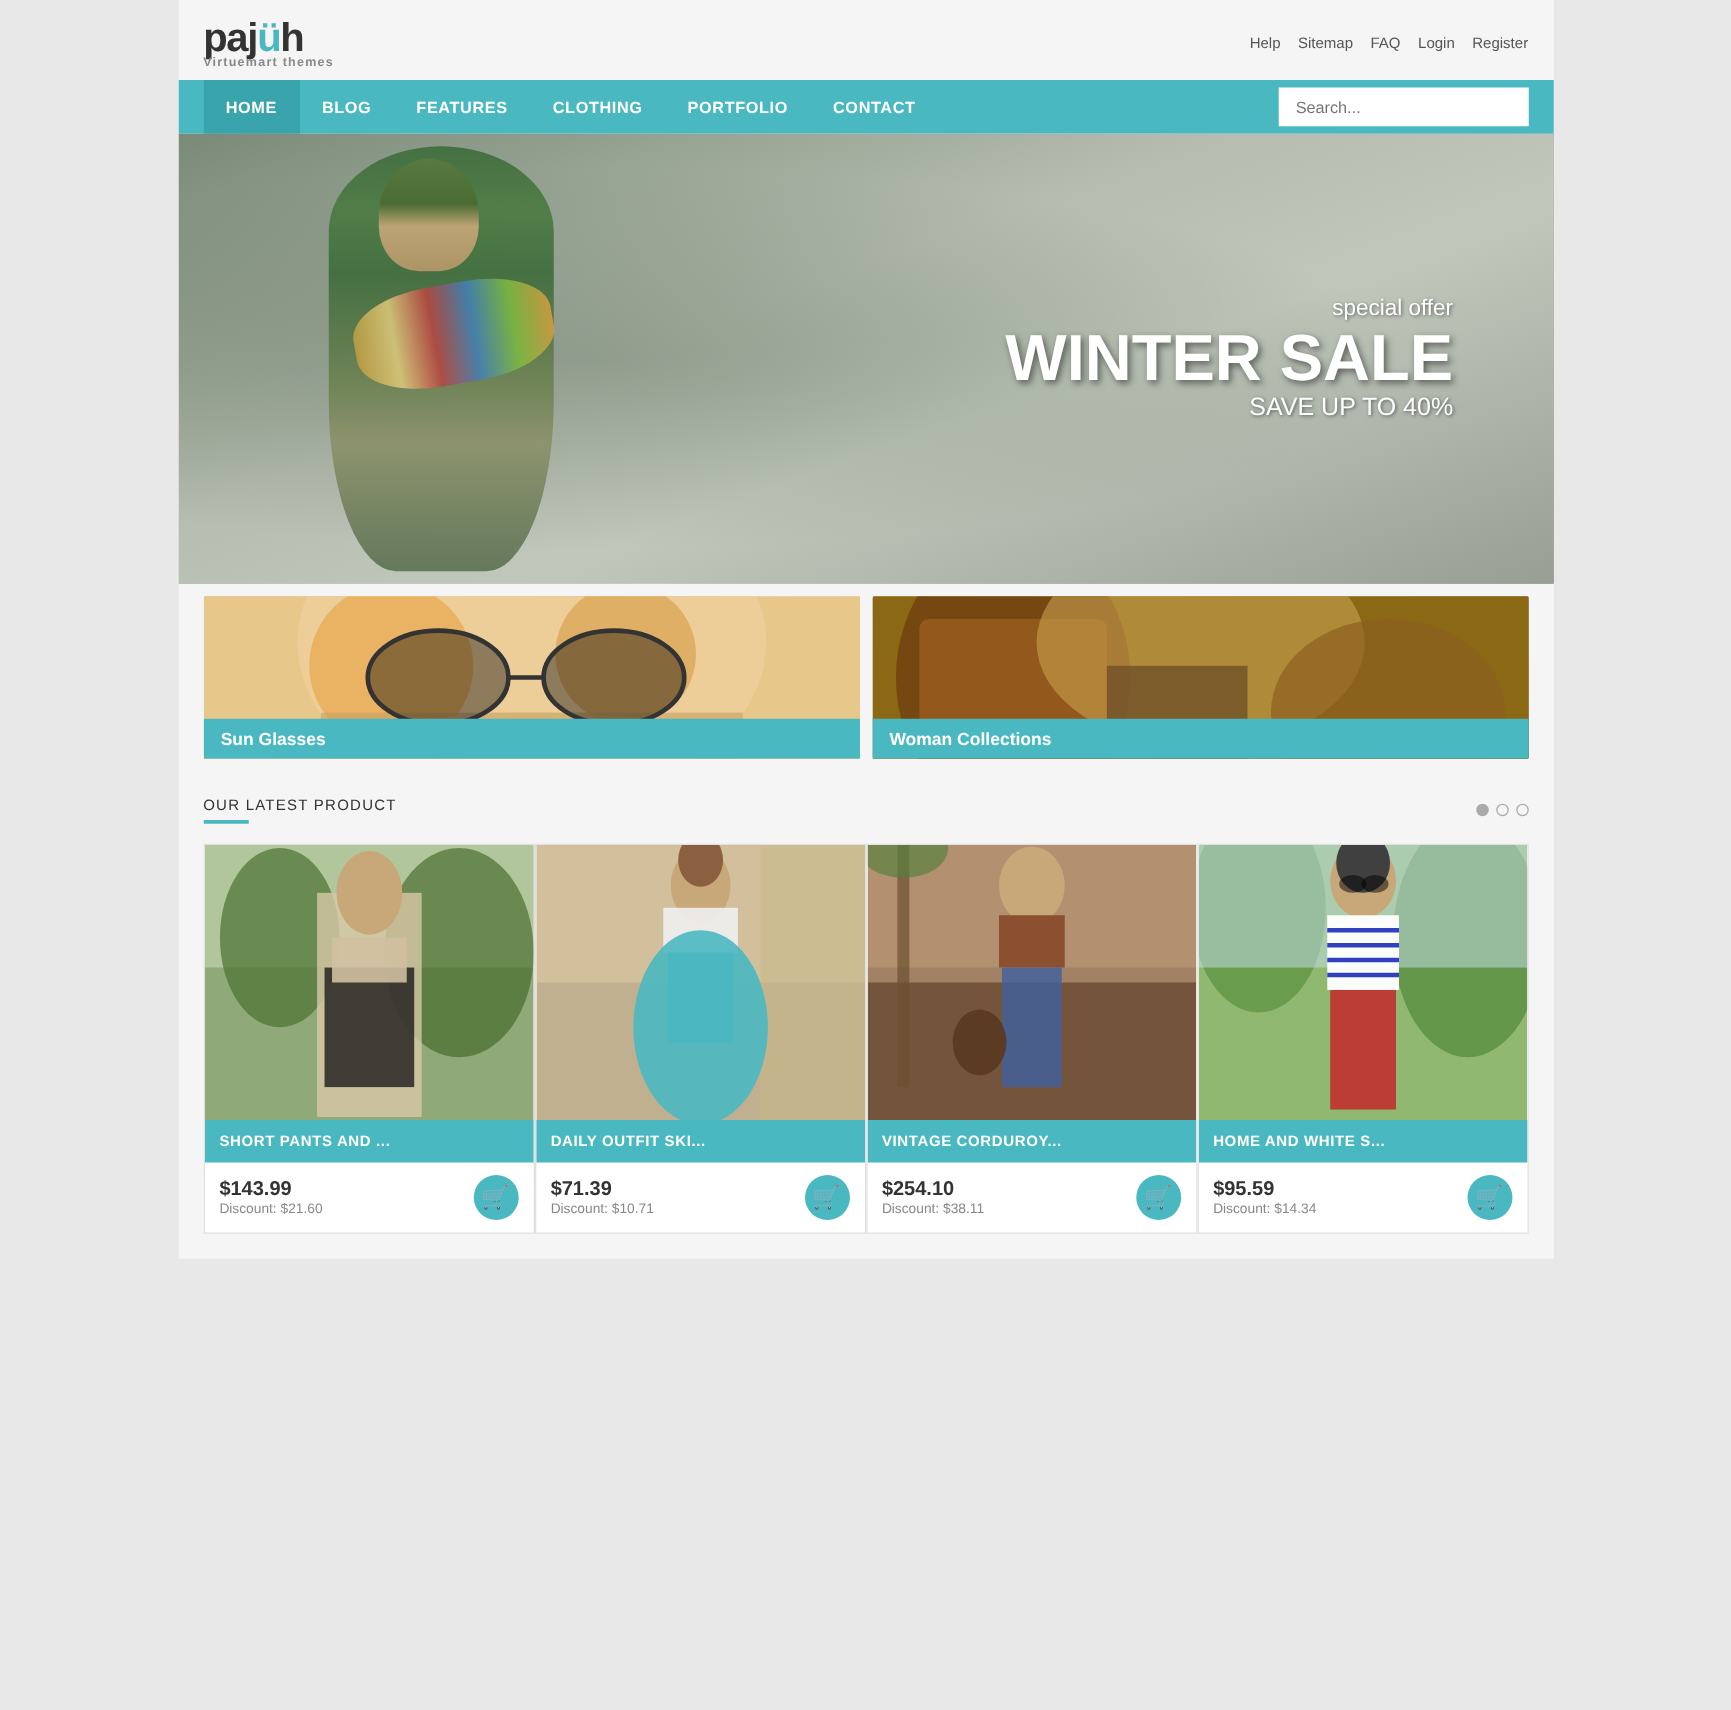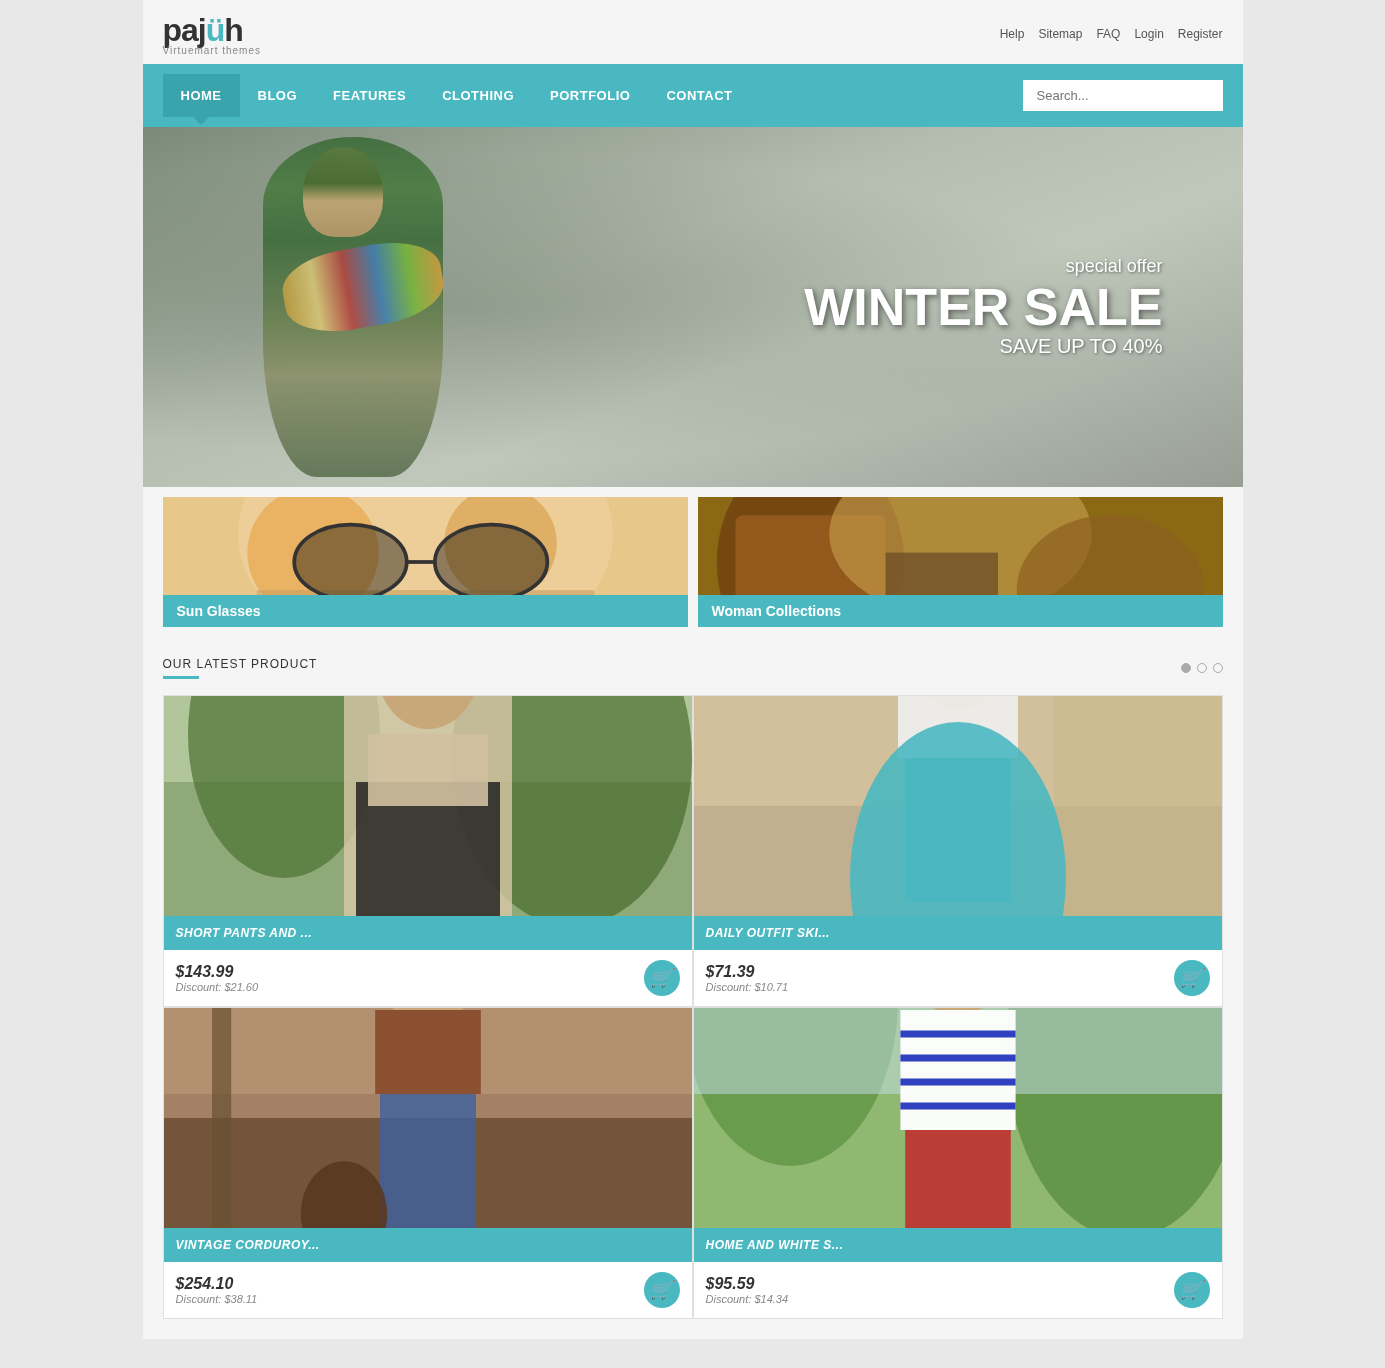"Virtuemart themes" .logo-sub { font-weight: none -> bold }
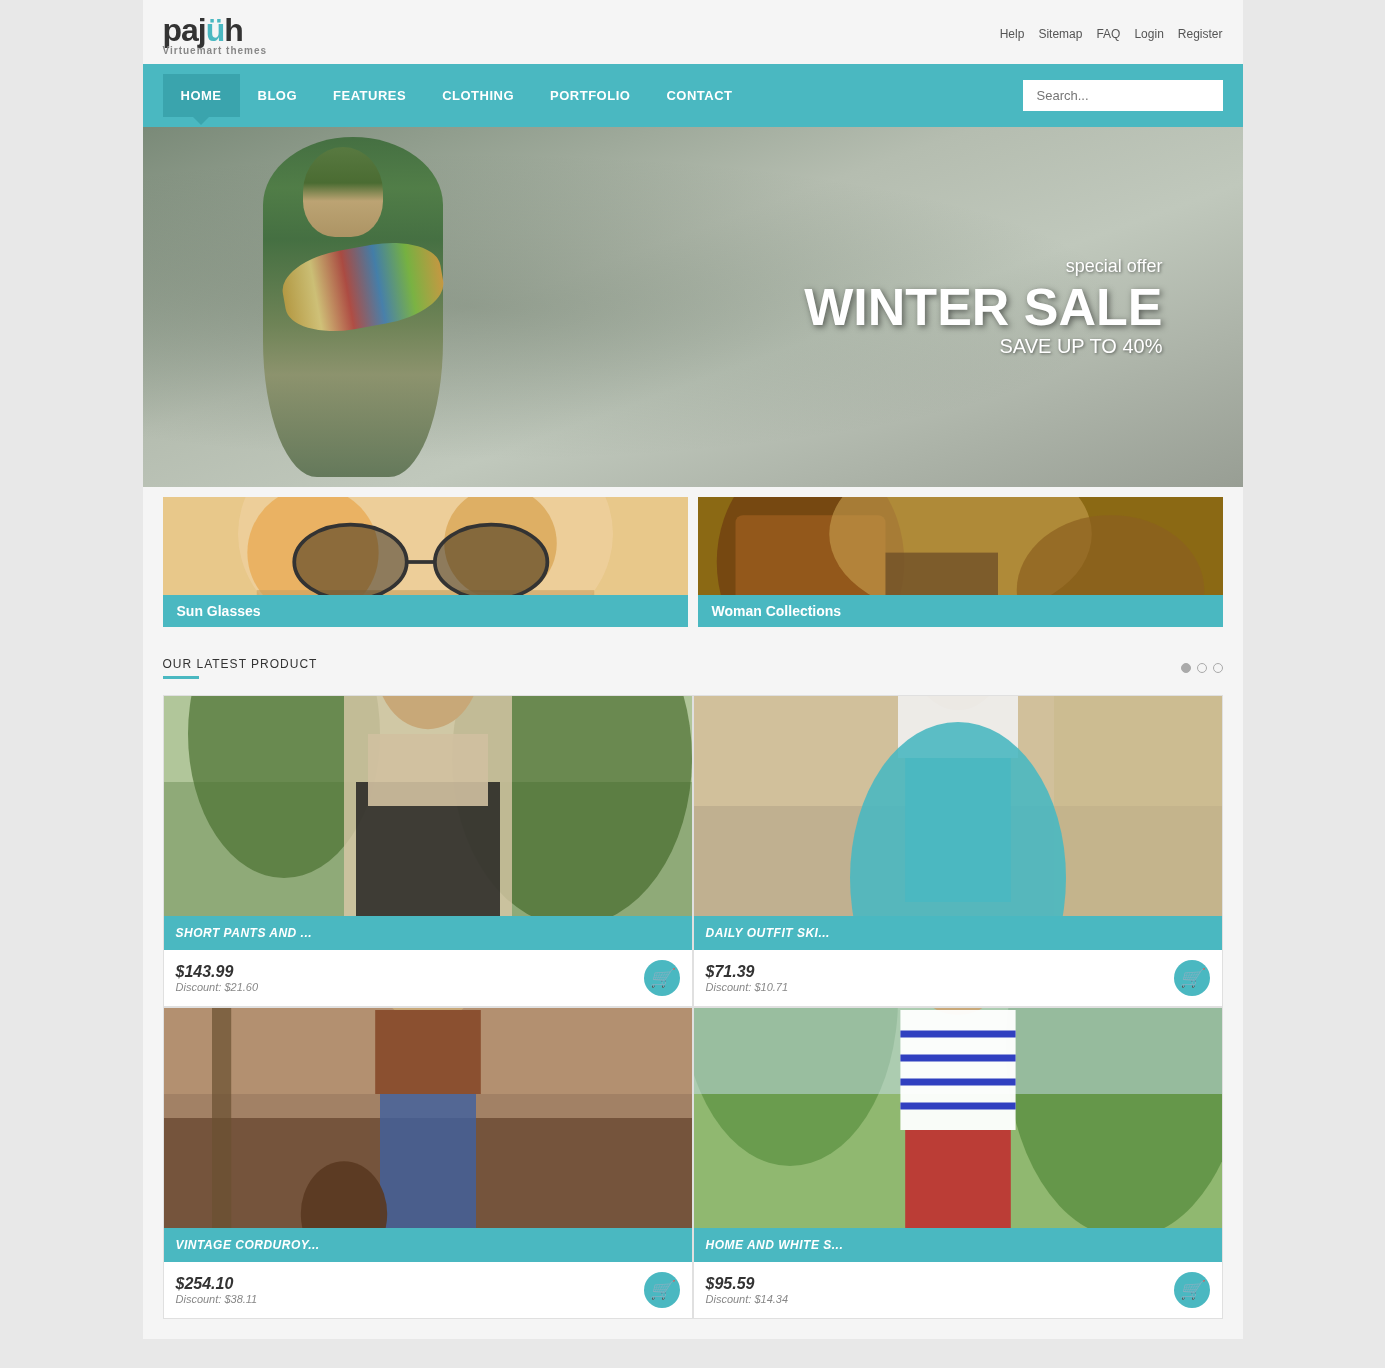"HOME" .nav-bar { padding: 10px 20px -> 0 20px }
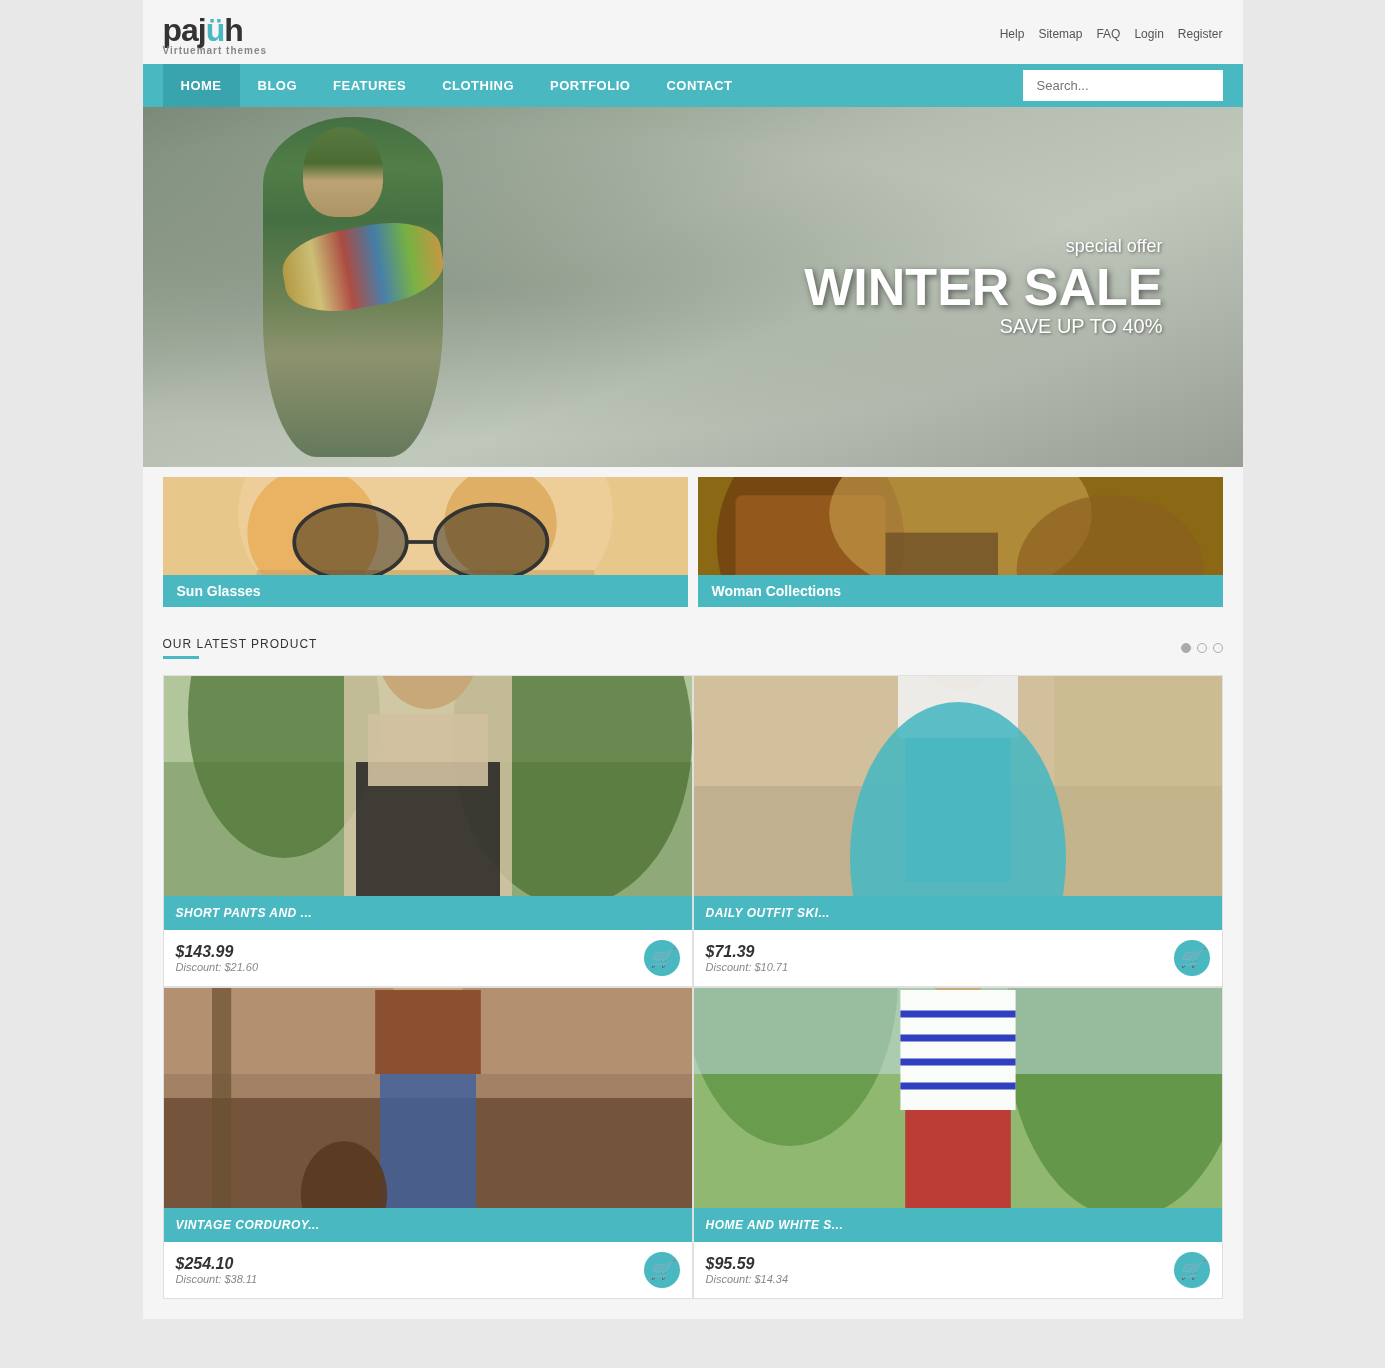"SHORT PANTS AND ..." .products-grid { font-style: italic -> none; grid-template-columns: repeat(2, 1fr) -> repeat(4, 1fr) }
